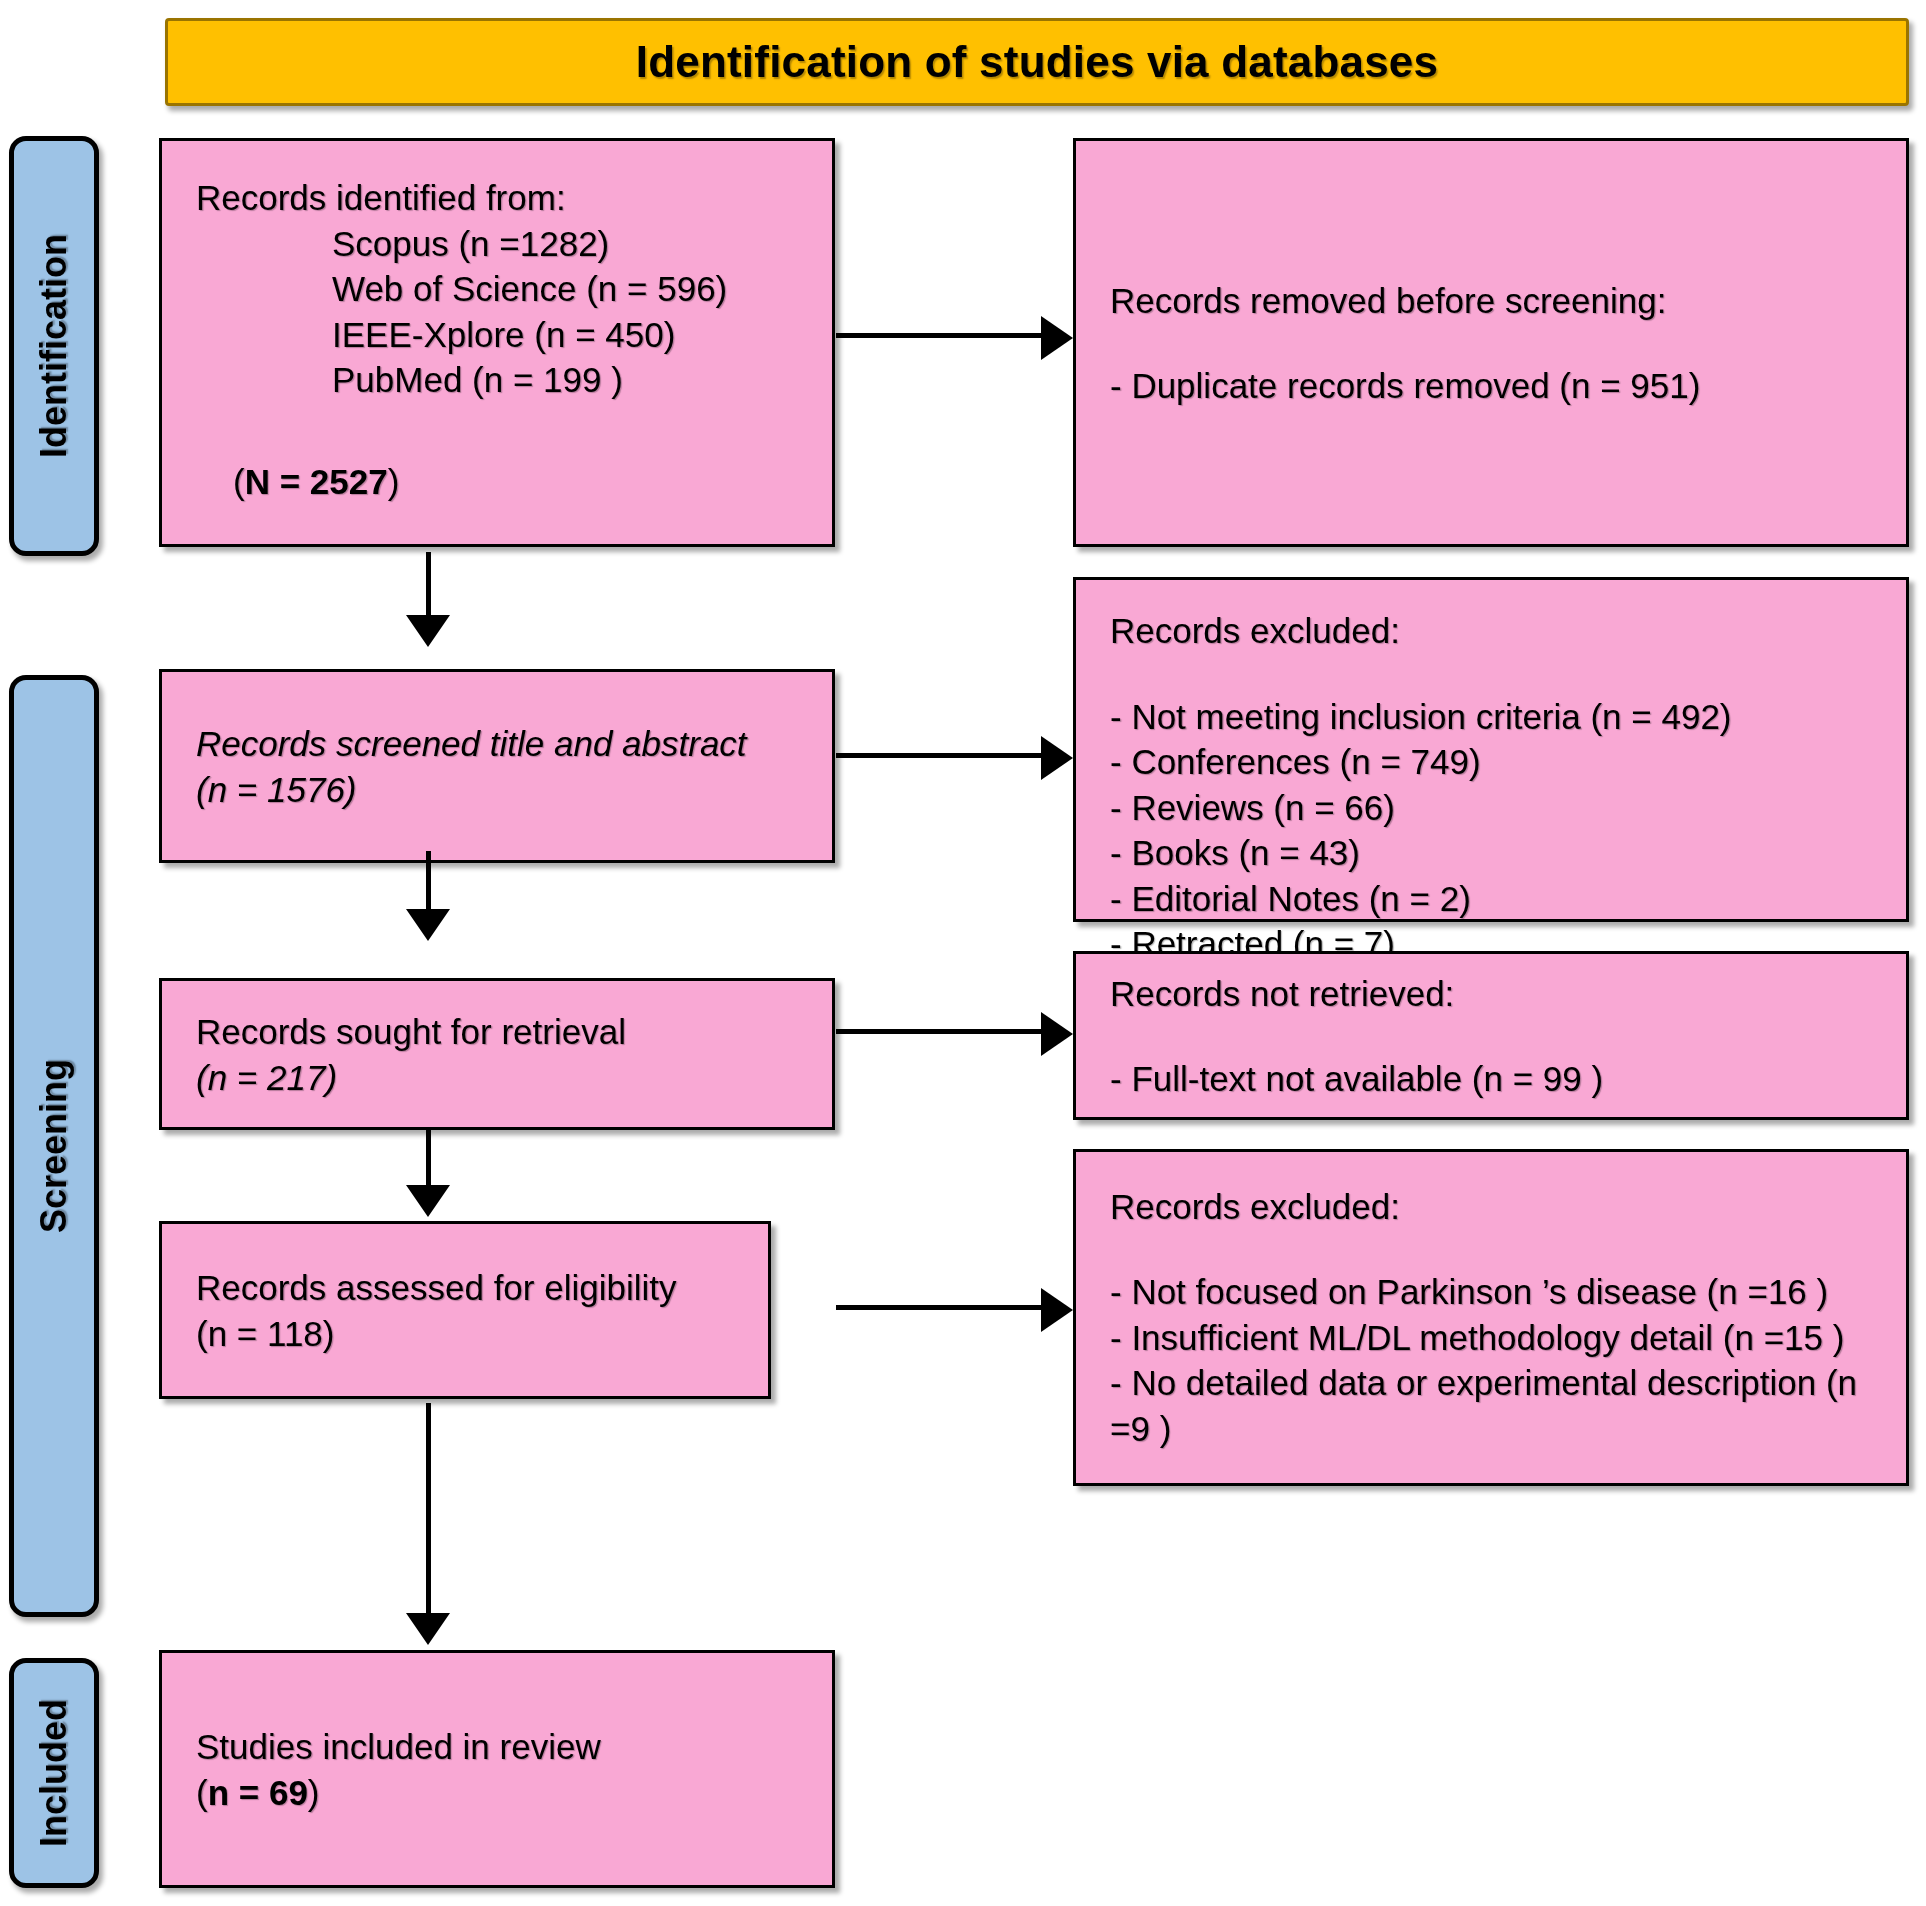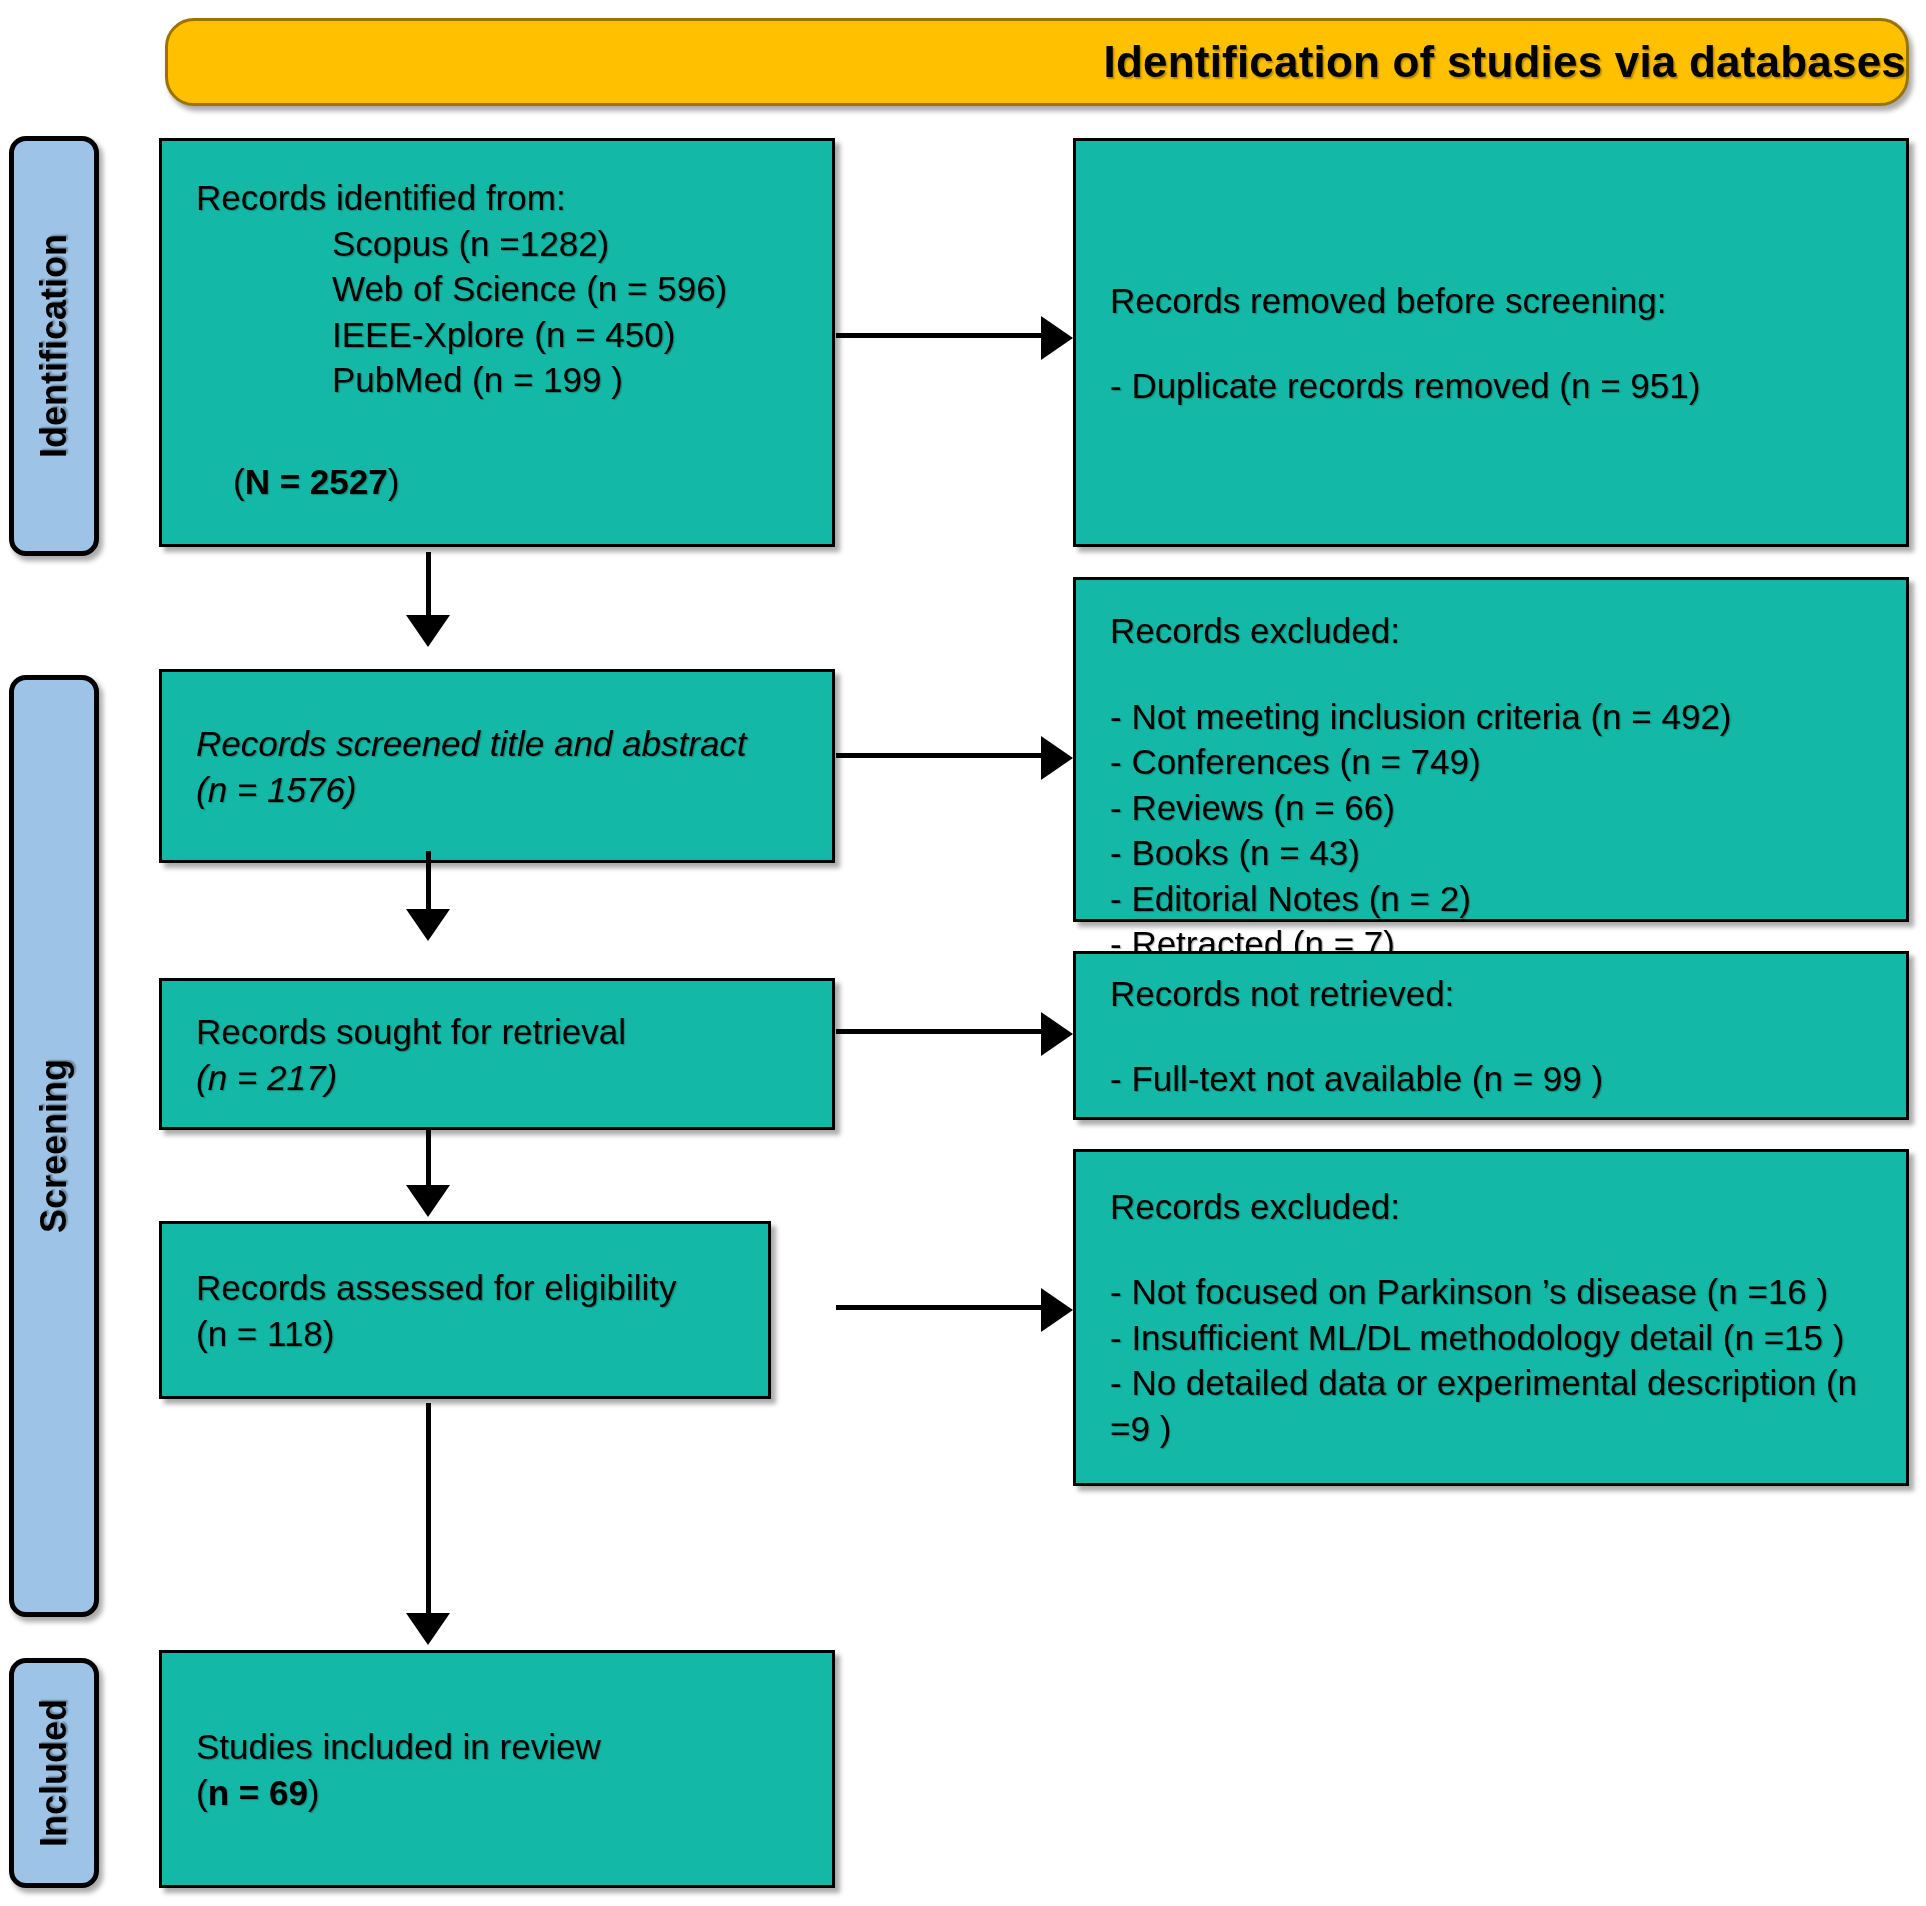"Identification of studies via databases" .header-bar { border-radius: 29px -> 4px; justify-content: flex-end -> center }
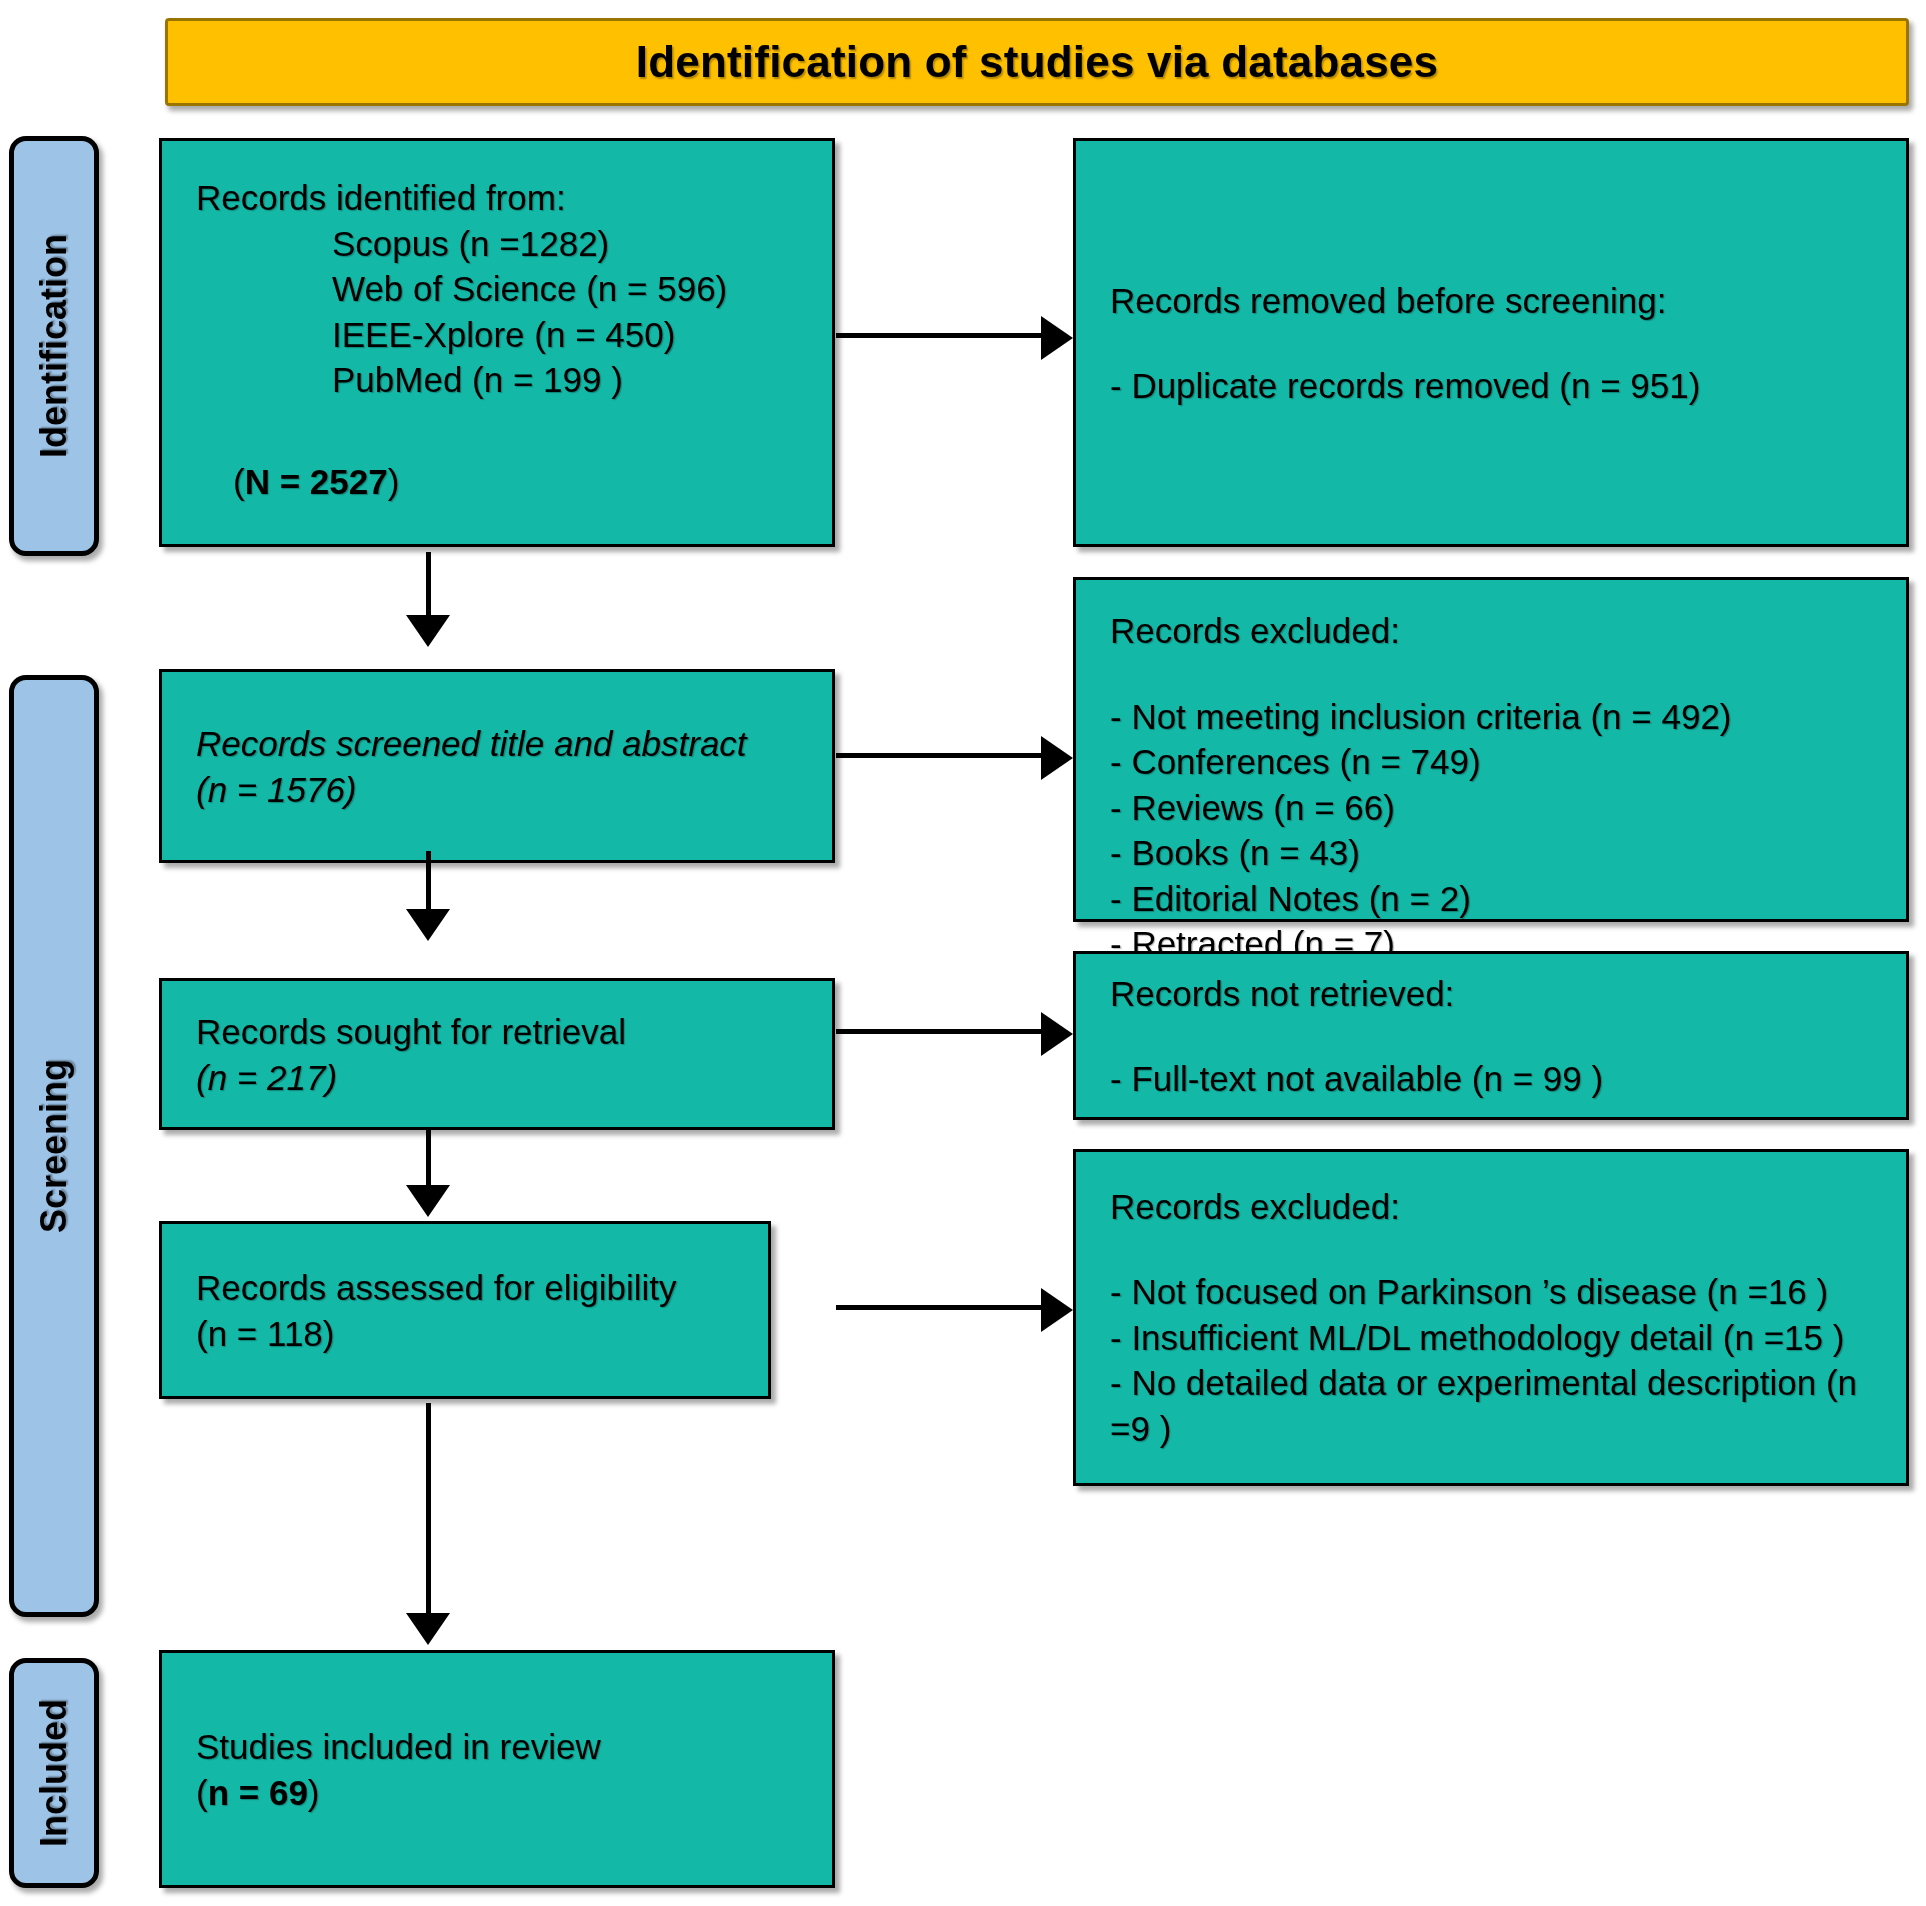"Records identified from:" .flowbox { background: #14b8a6 -> #f9a8d4 }
